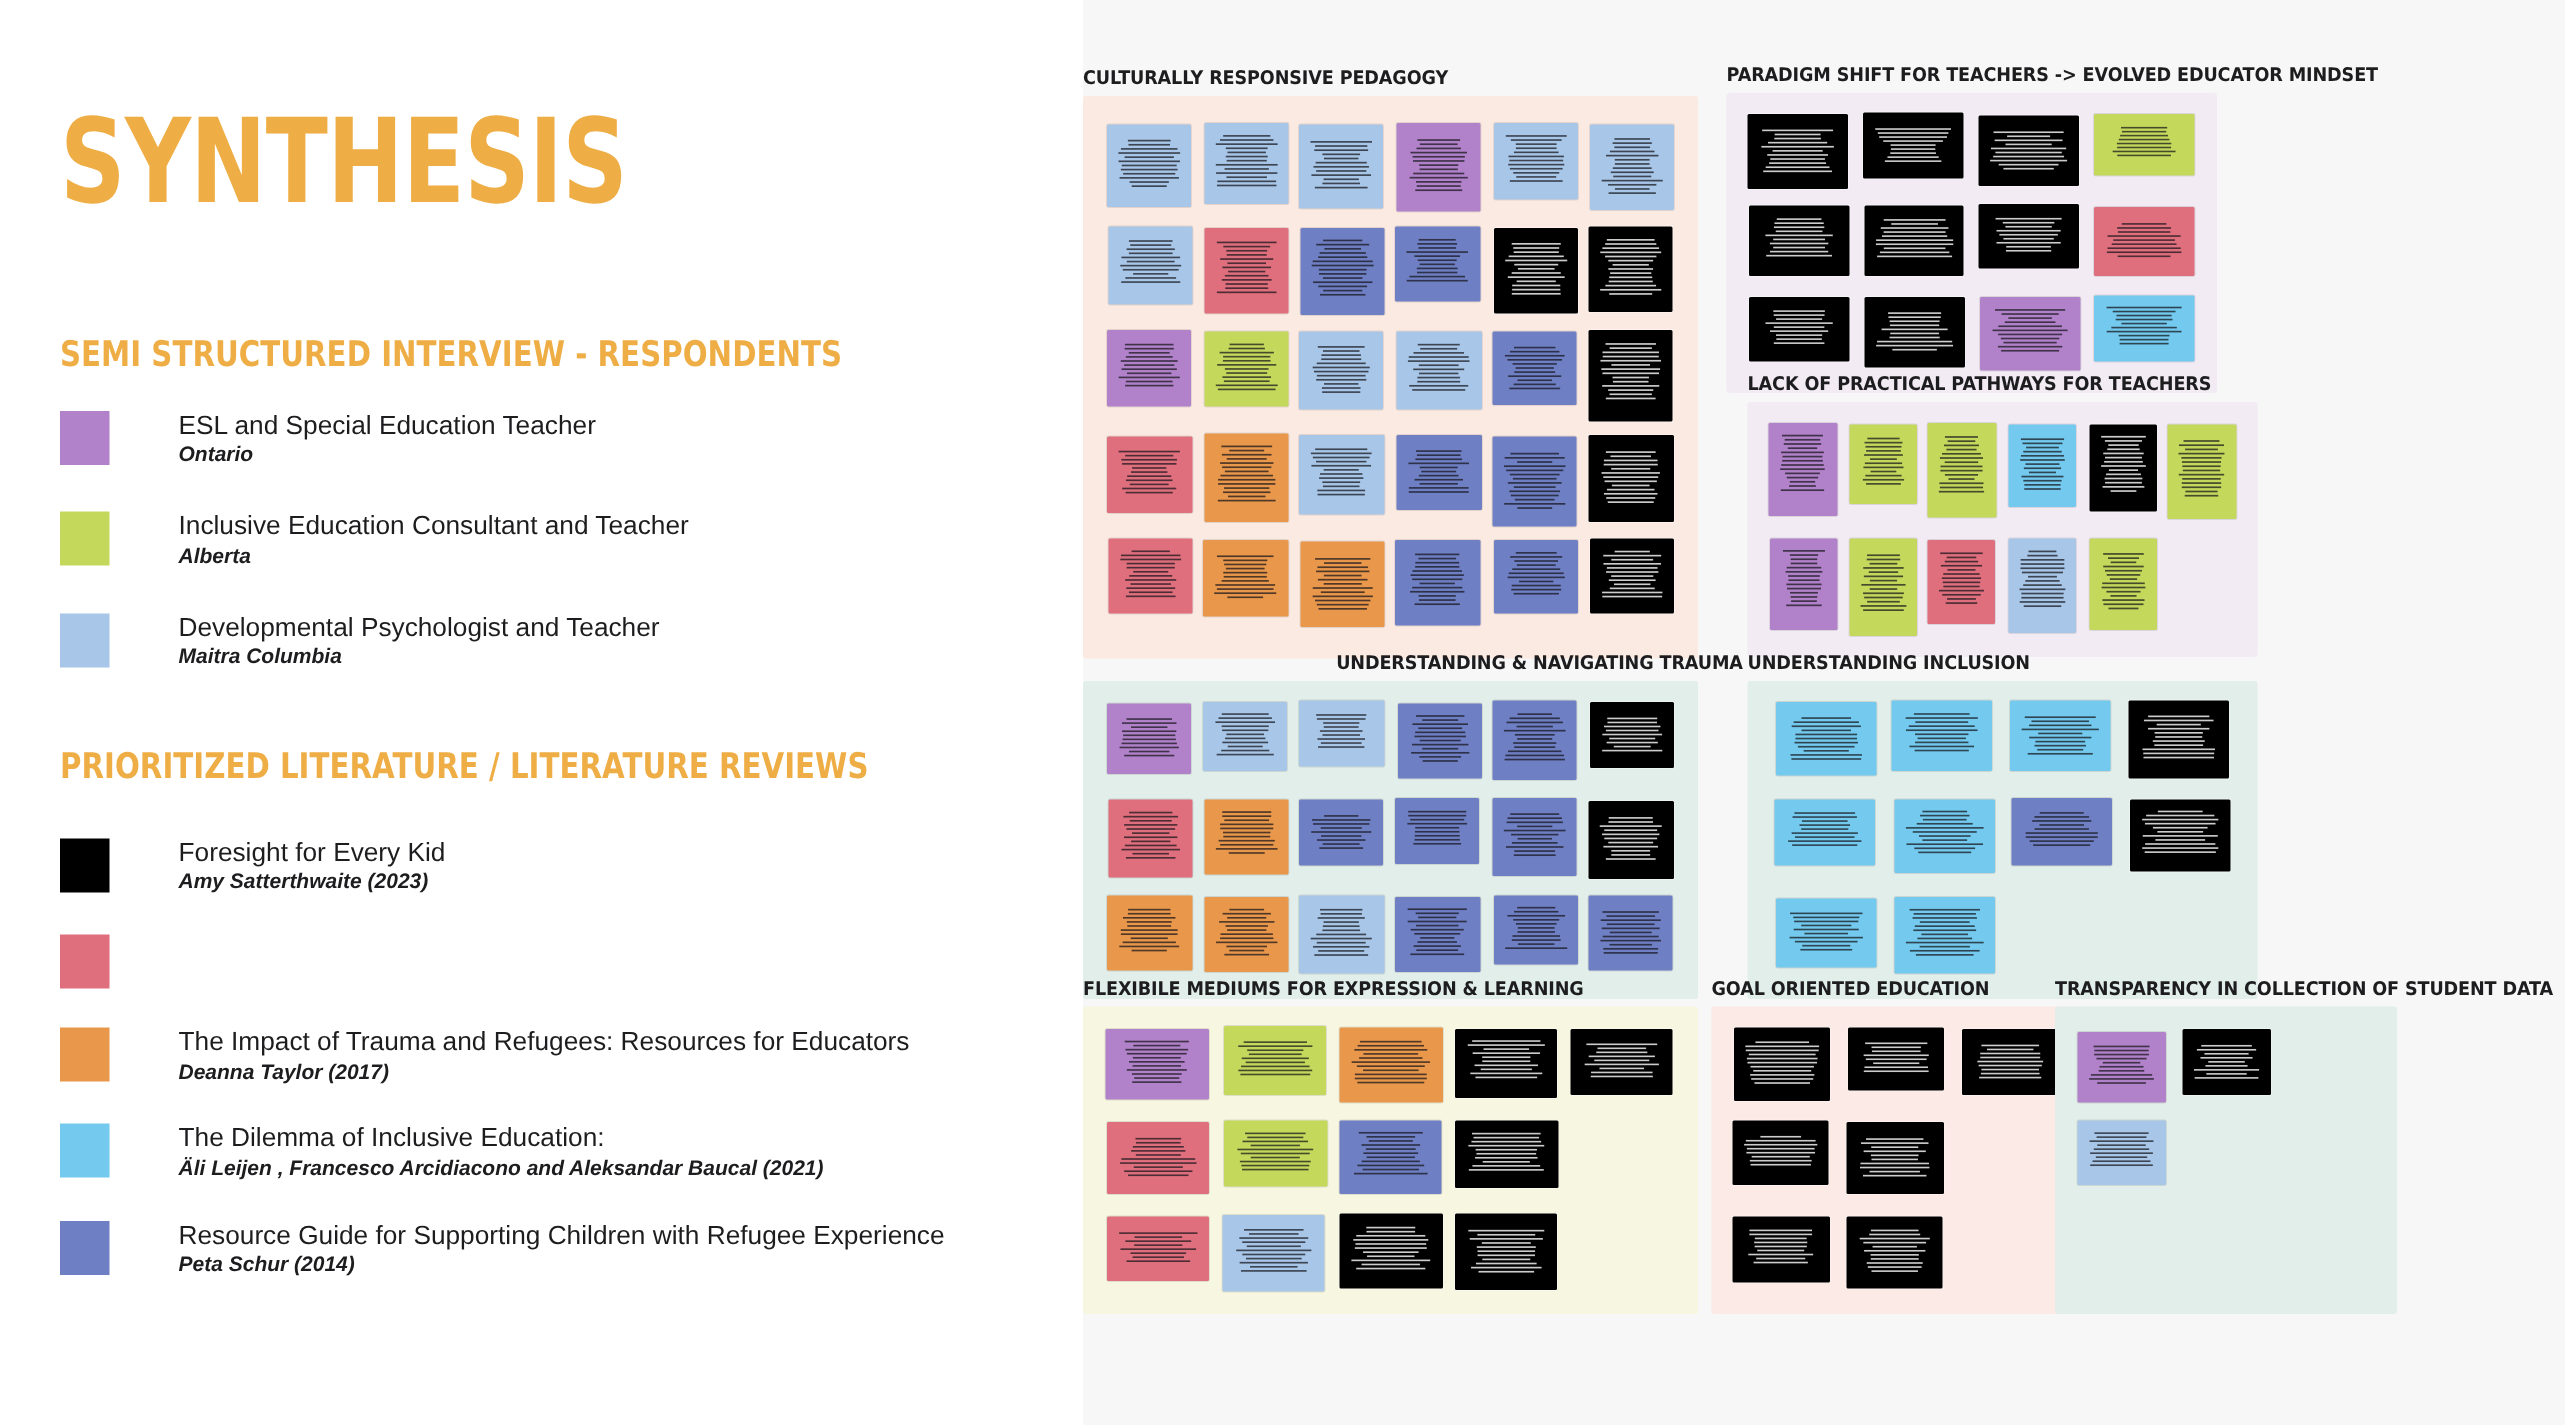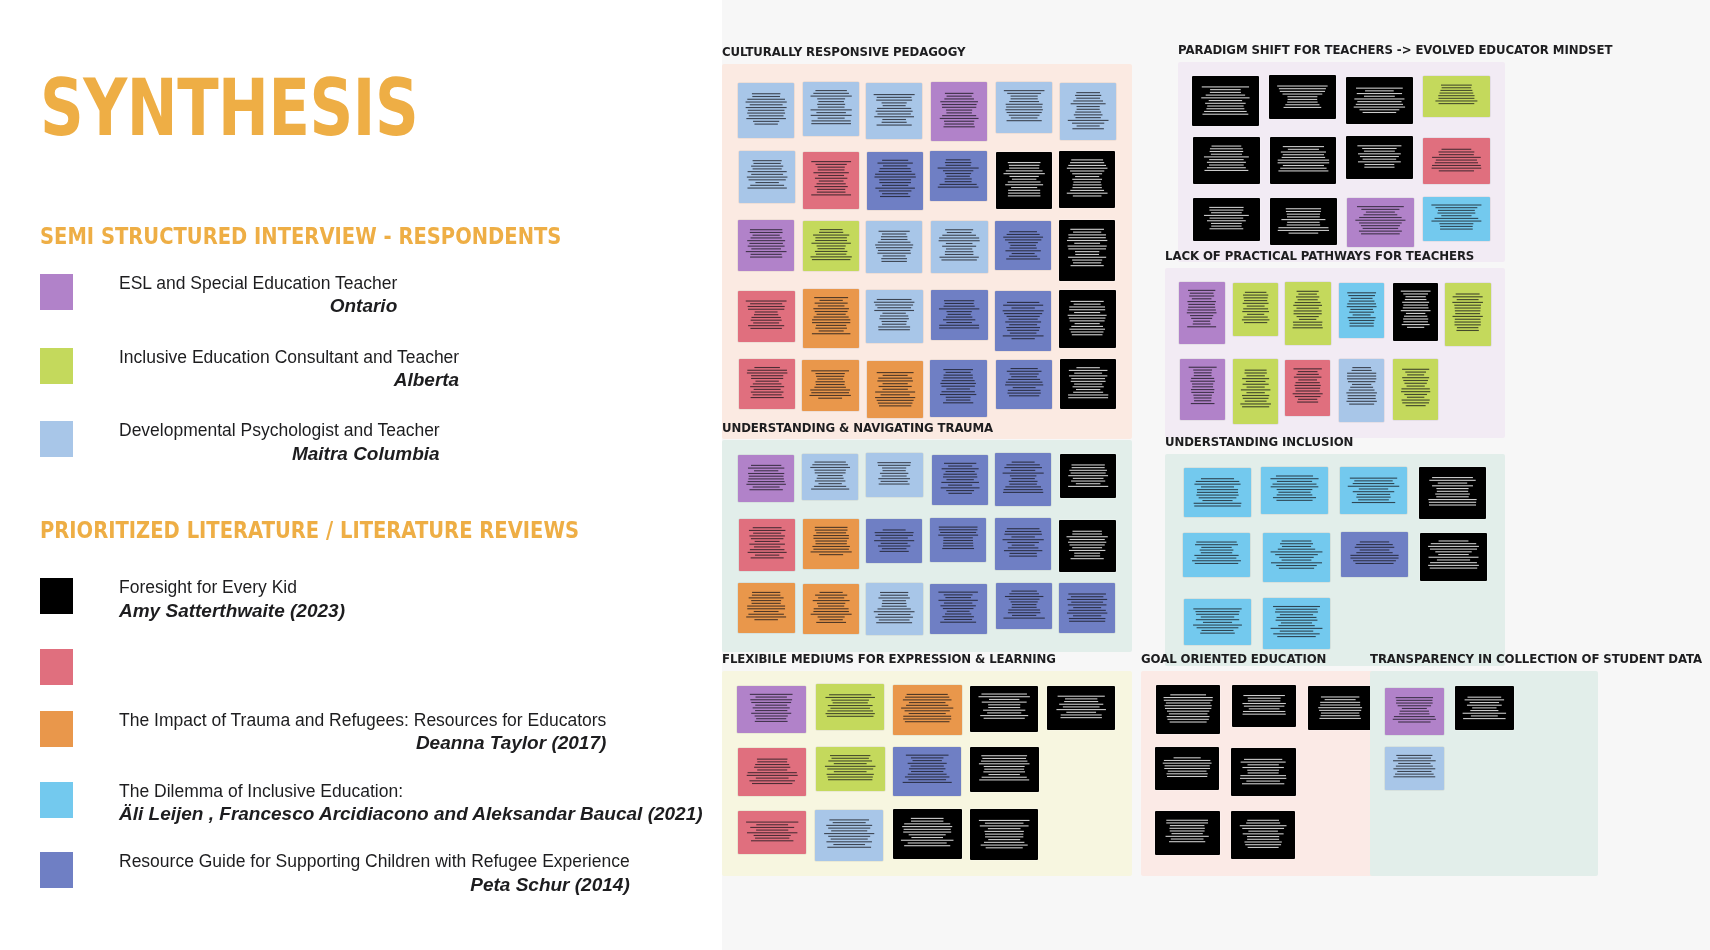"PARADIGM SHIFT FOR TEACHERS ->" div.cluster { left: 456px -> 429px }
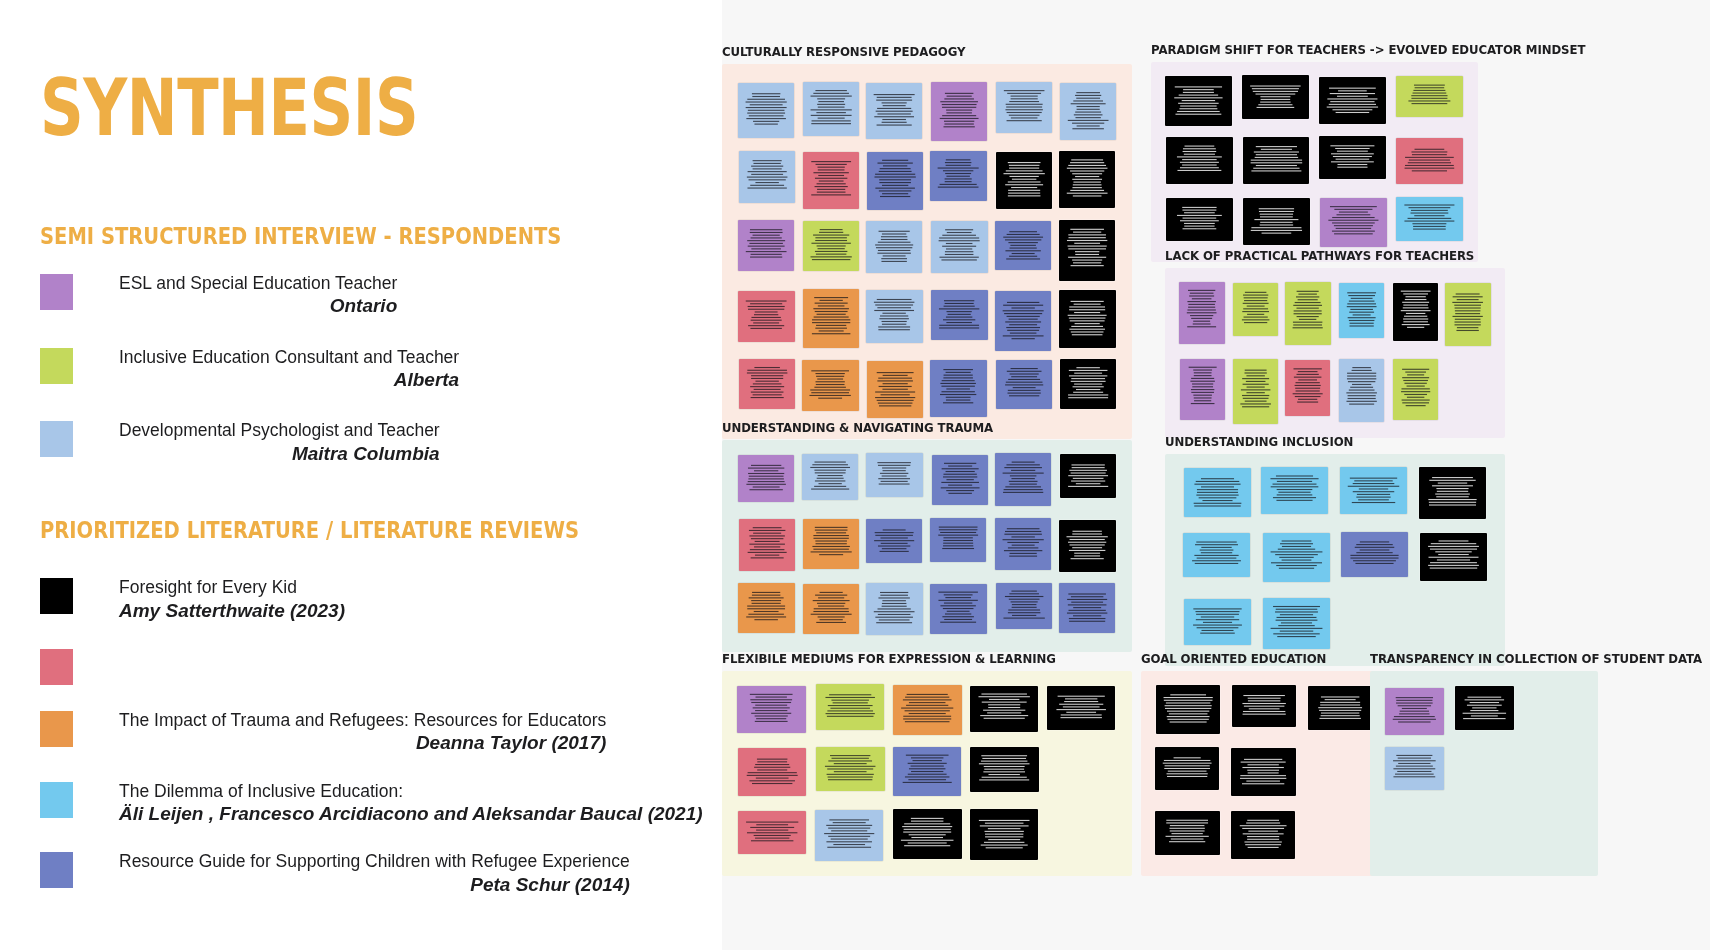"Ontario" .legend-line2 { font-size: 19px -> 14px; text-align: right -> none }
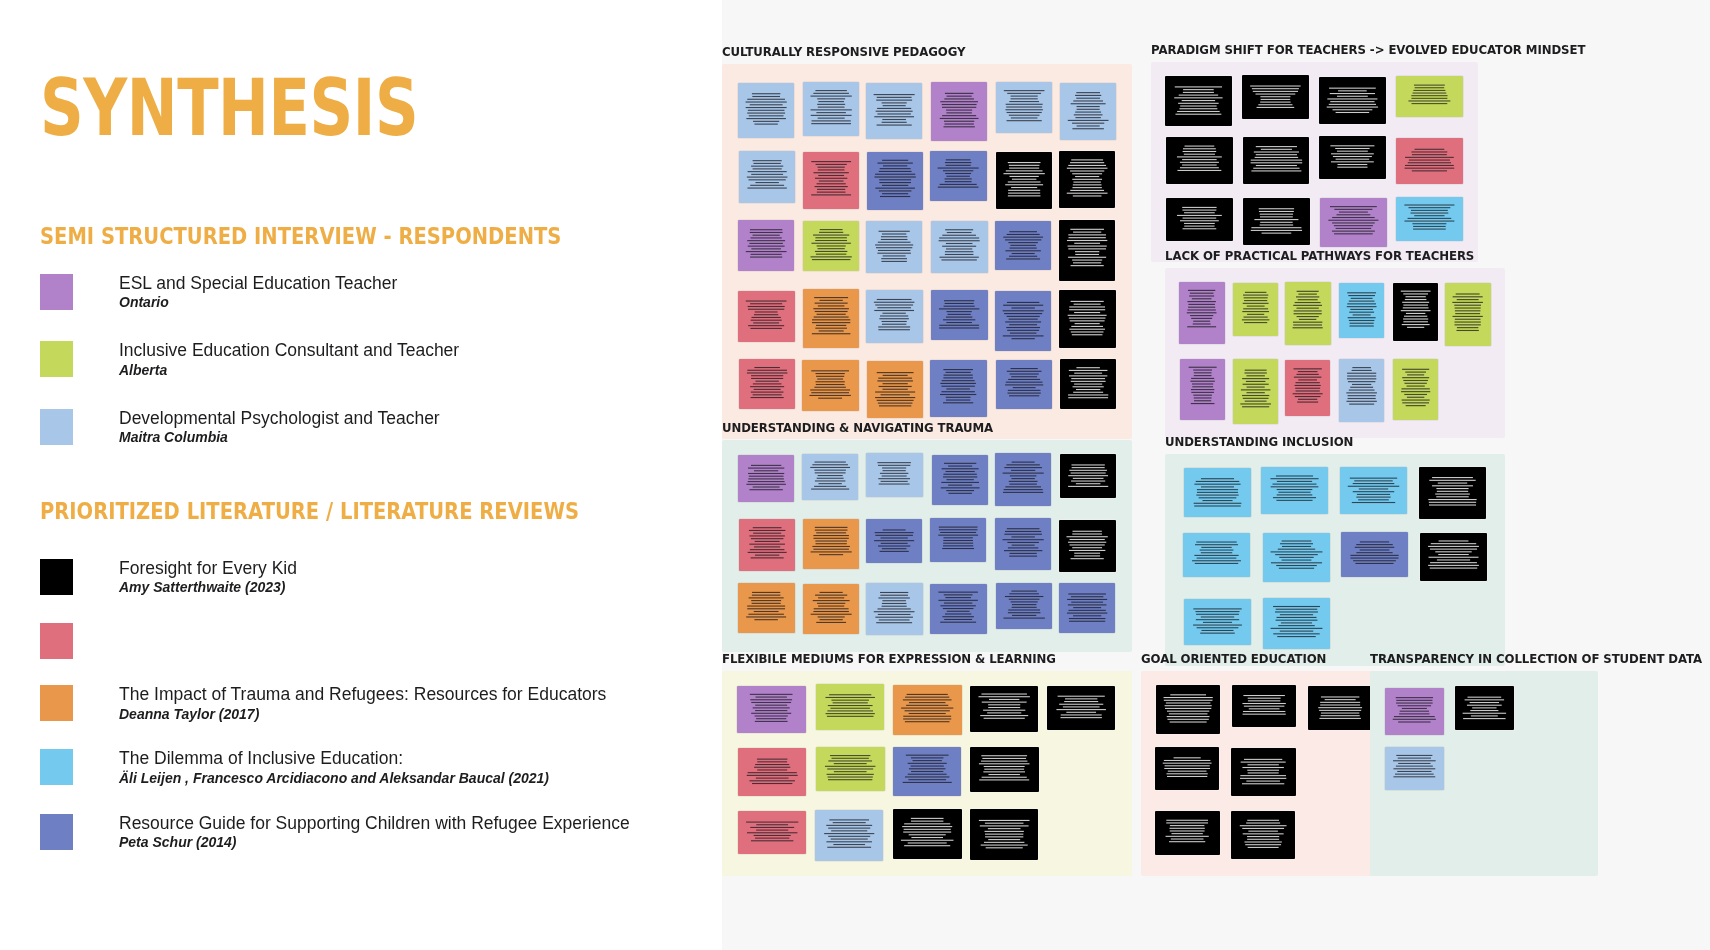"UNDERSTANDING & NAVIGATING TRAUMA" div.cluster { text-align: none -> right; top: 420px -> 434px }
